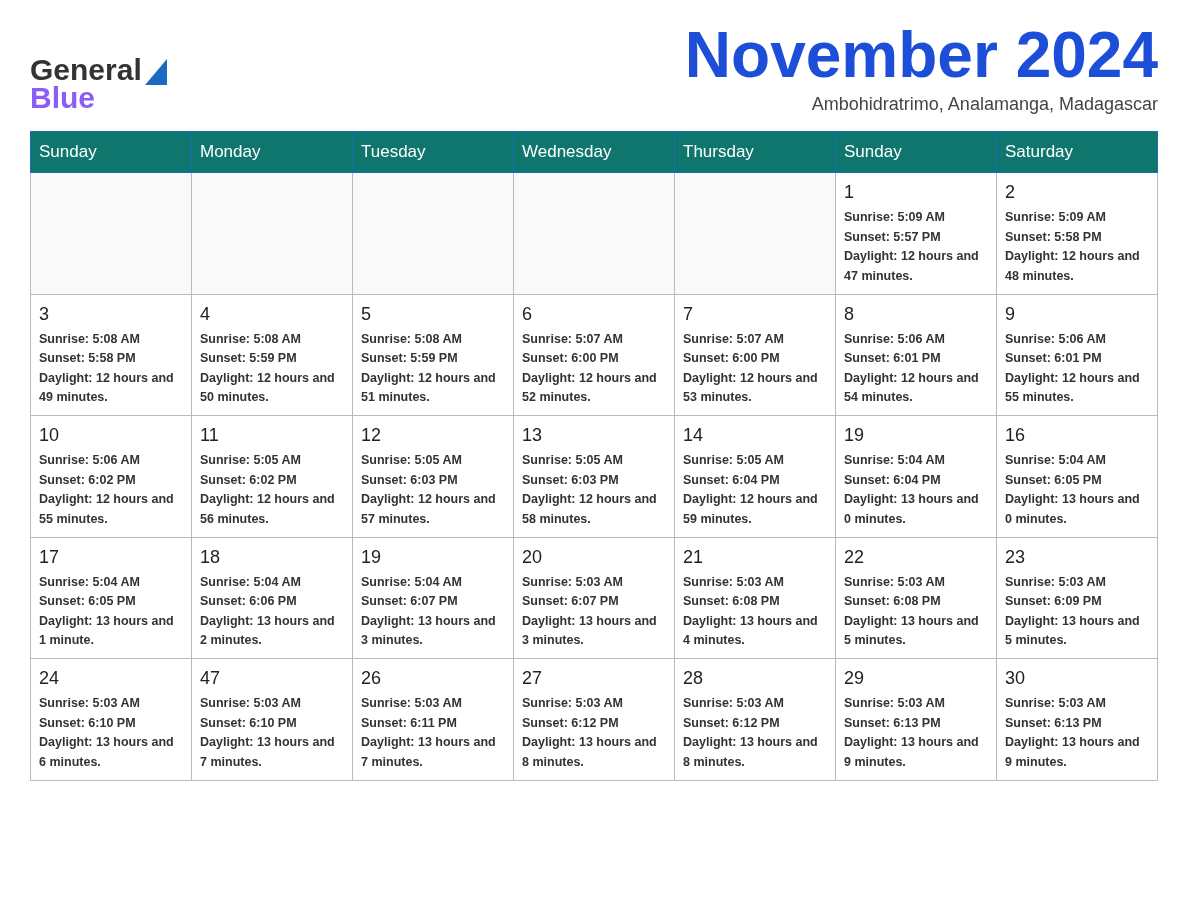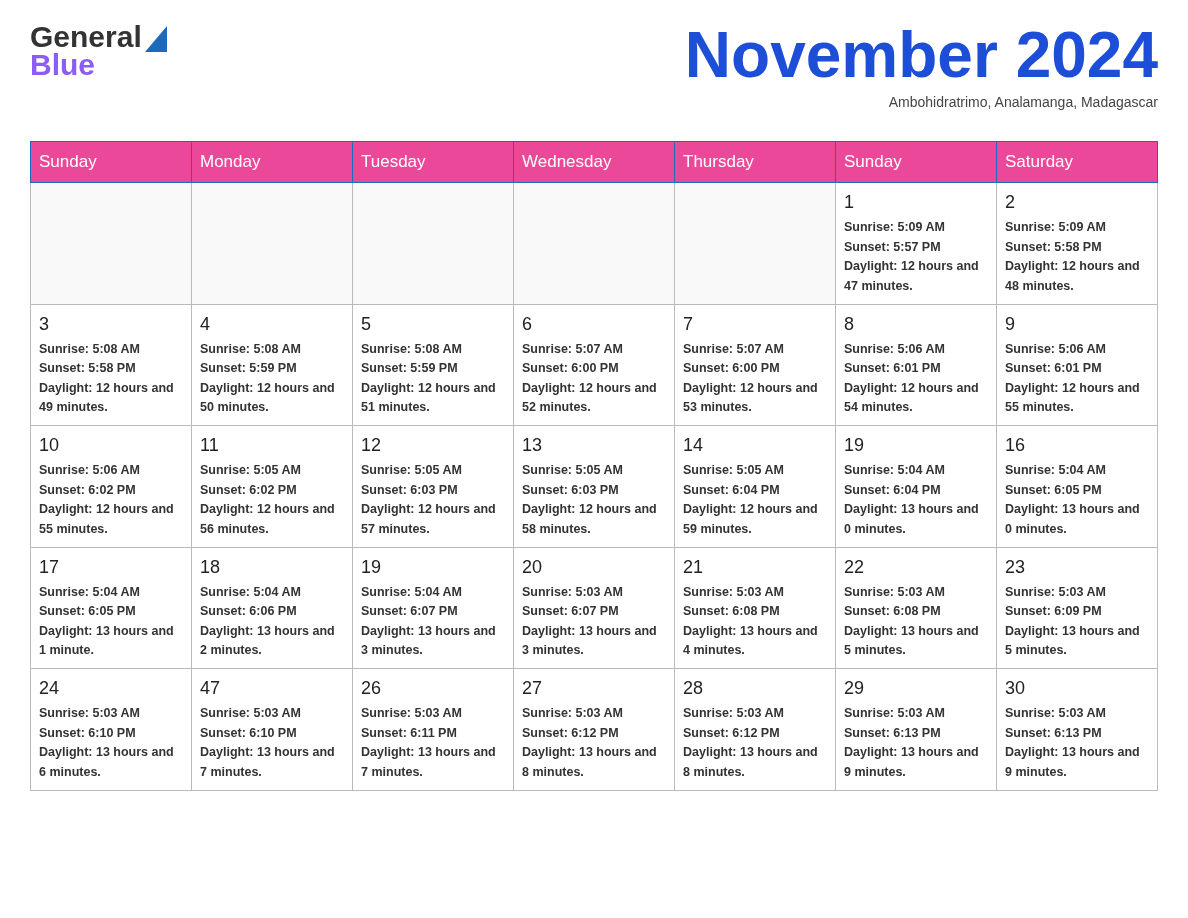"General" .header-area { align-items: flex-start -> flex-end; margin-bottom: 31px -> 16px }
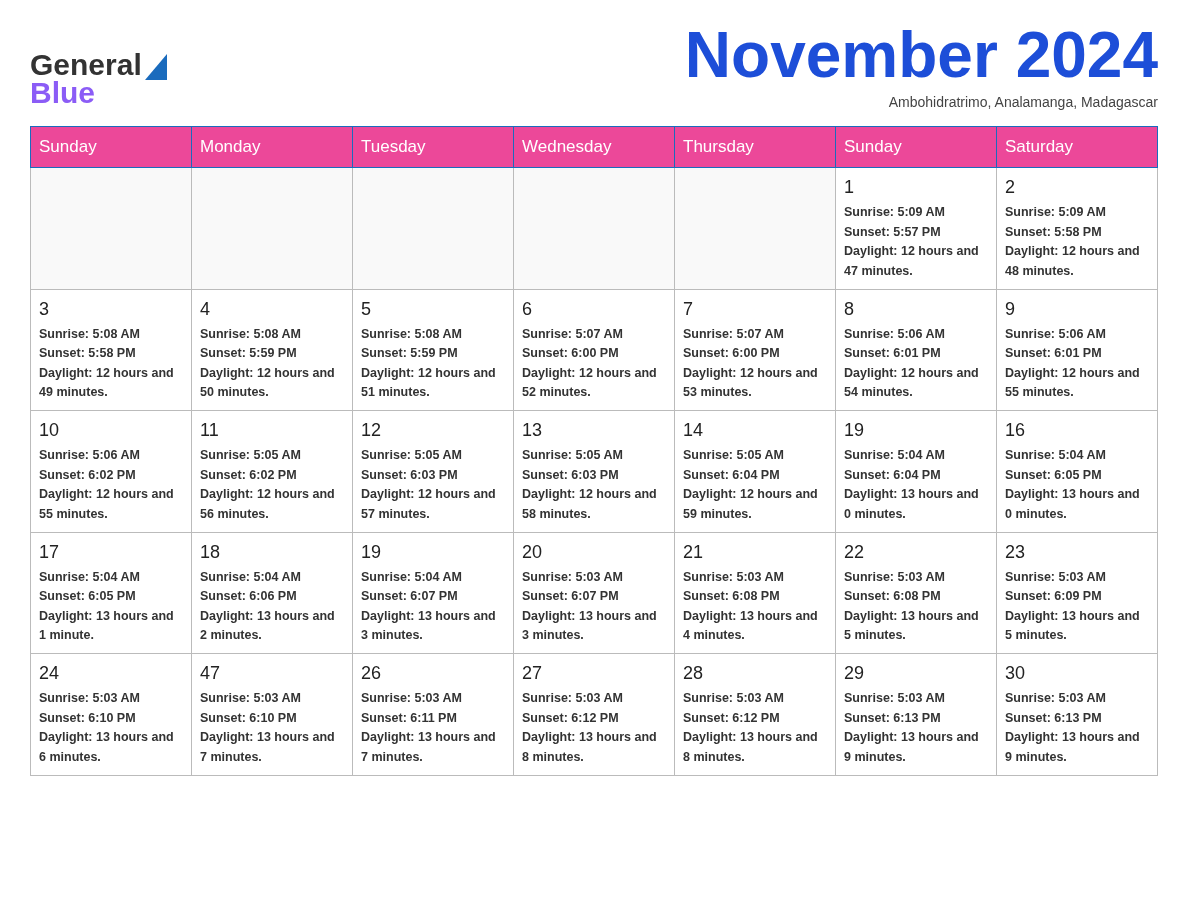"Ambohidratrimo, Analamanga, Madagascar" .location-subtitle { font-size: 14px -> 18px }
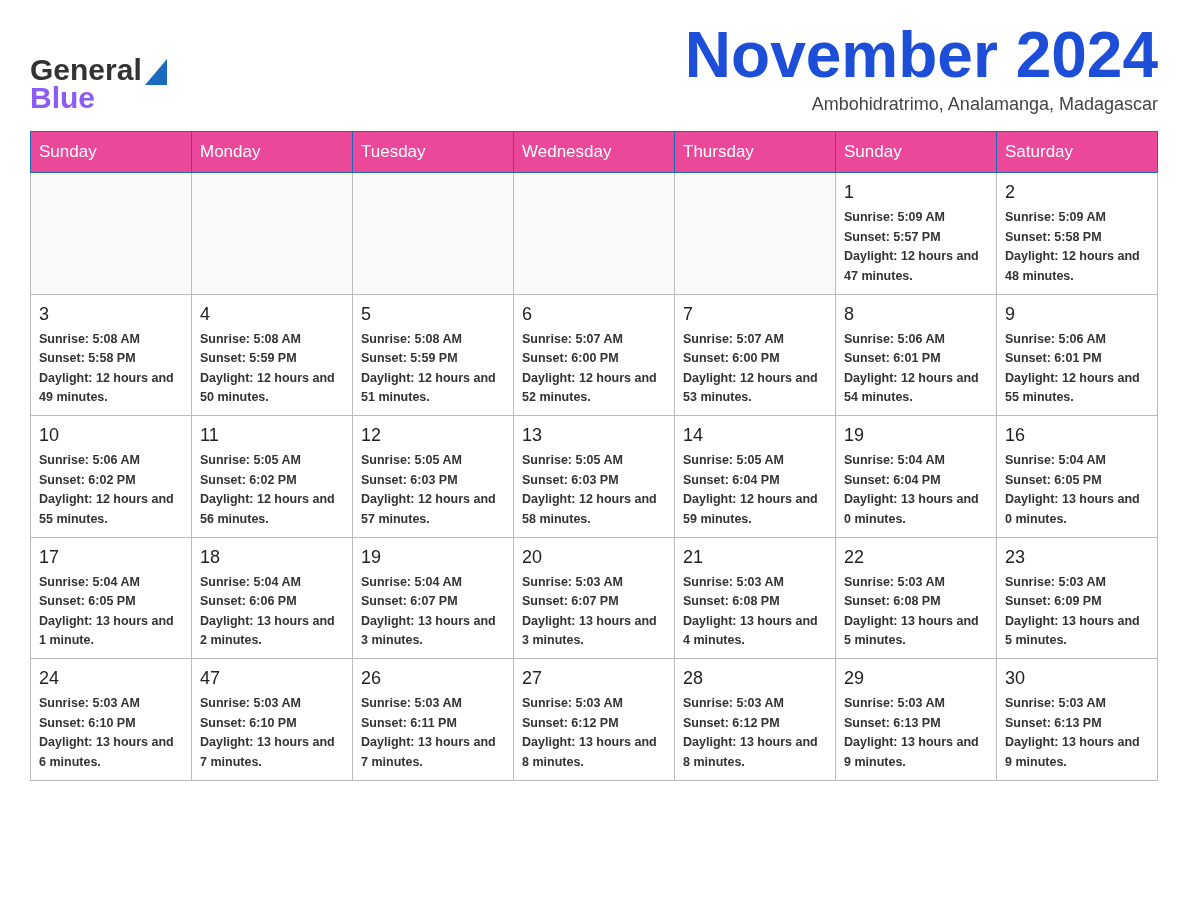"Sunday" .calendar-table thead tr th { background-color: #ec4899 -> #0f766e }
